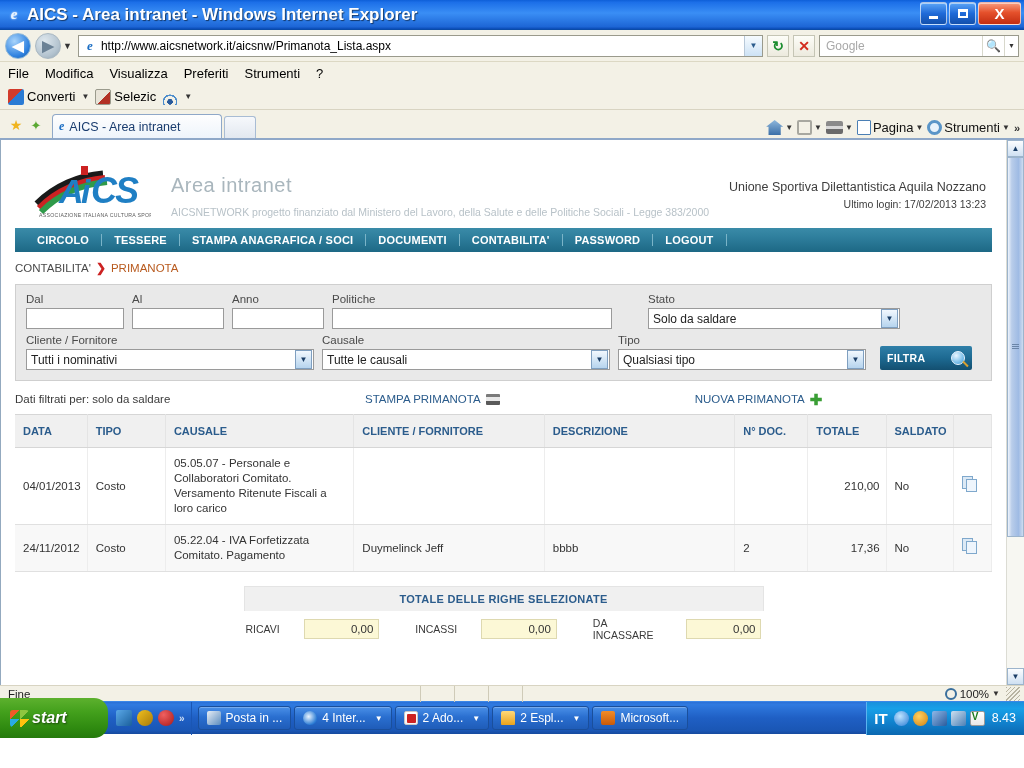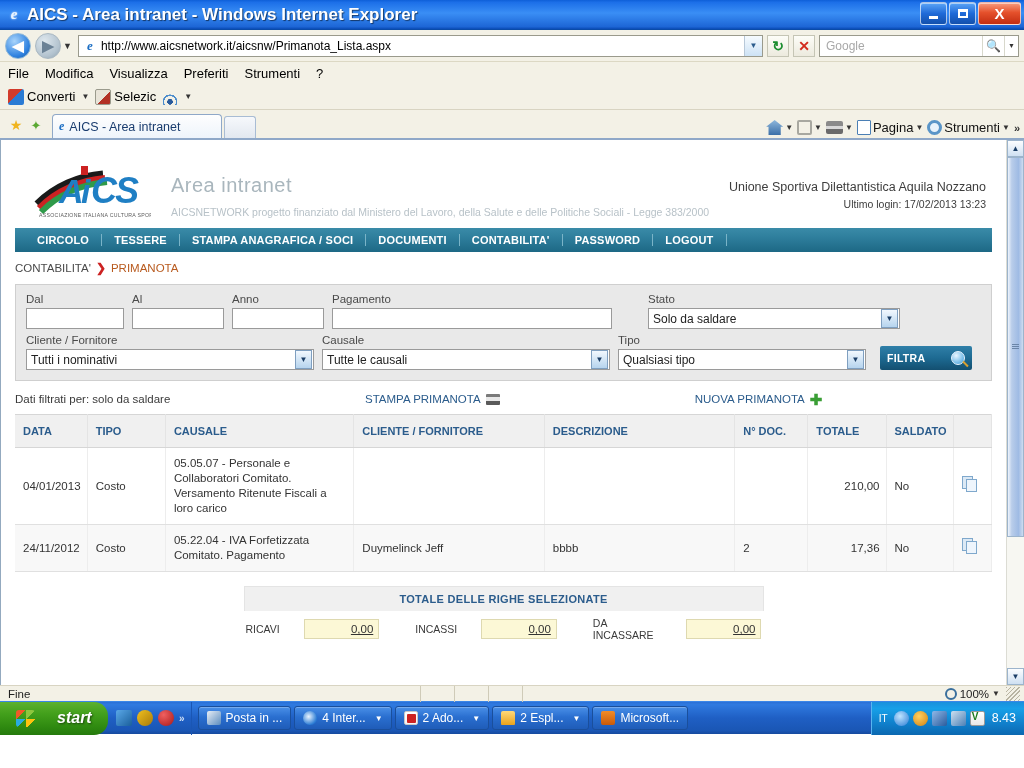"Pagamento" label { text: Pagamento -> Politiche }
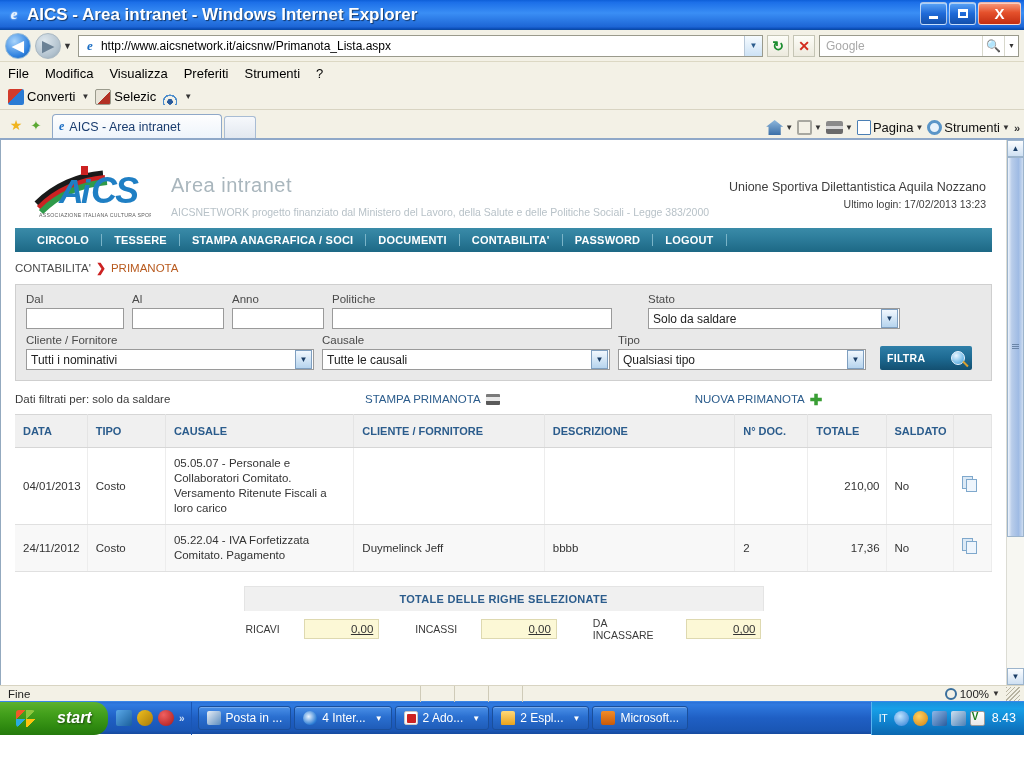"0,00" .tot-val { text-decoration: underline -> none }
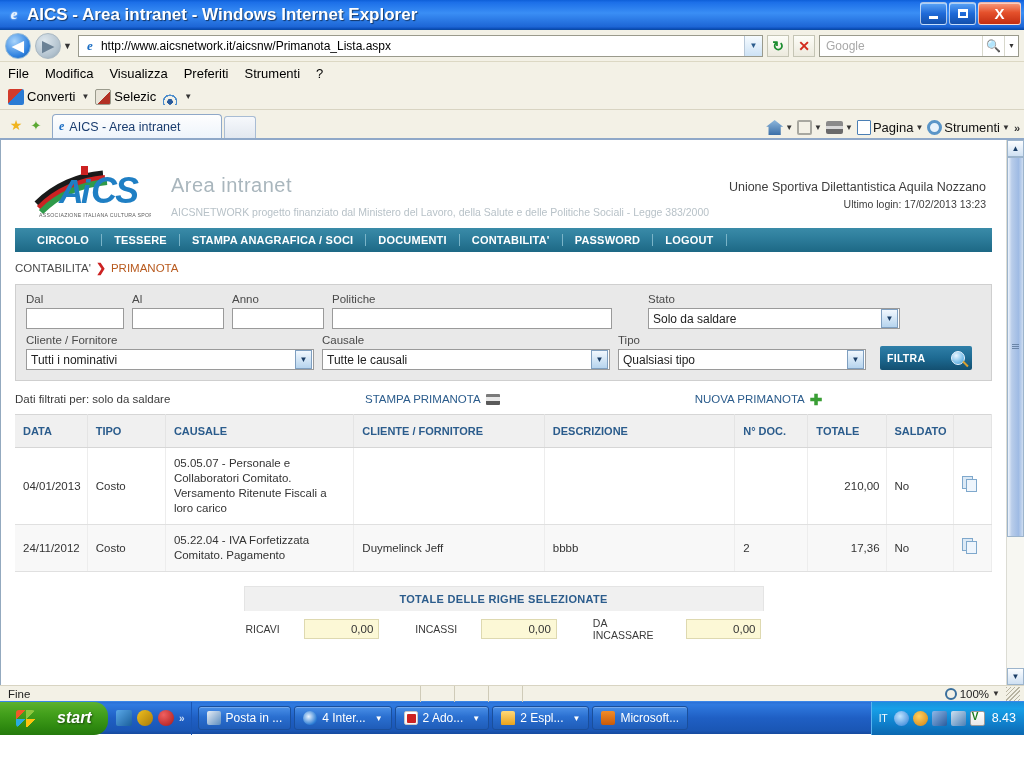"start" .startbtn { gap: 22px -> 3px; height: 33px -> 40px; padding-left: 16px -> 10px }
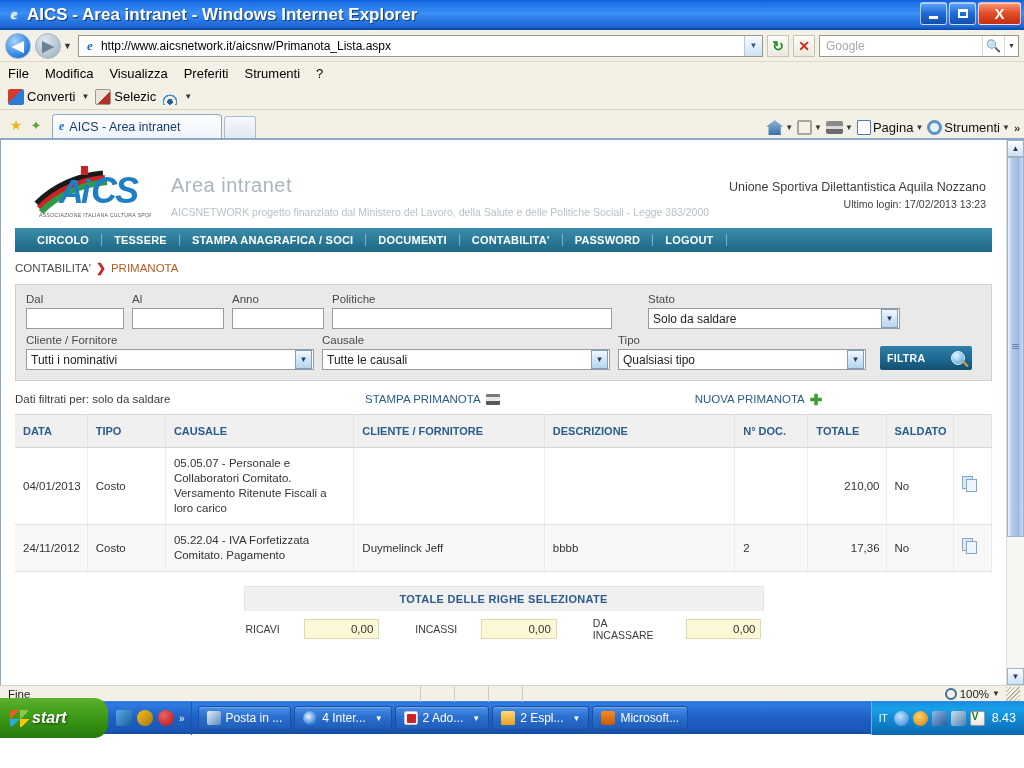"IT" .tray-lang { font-size: 10px -> 15px; font-weight: normal -> bold }
